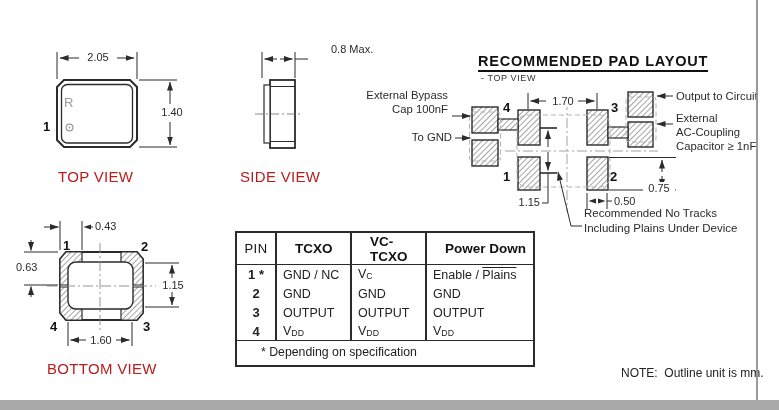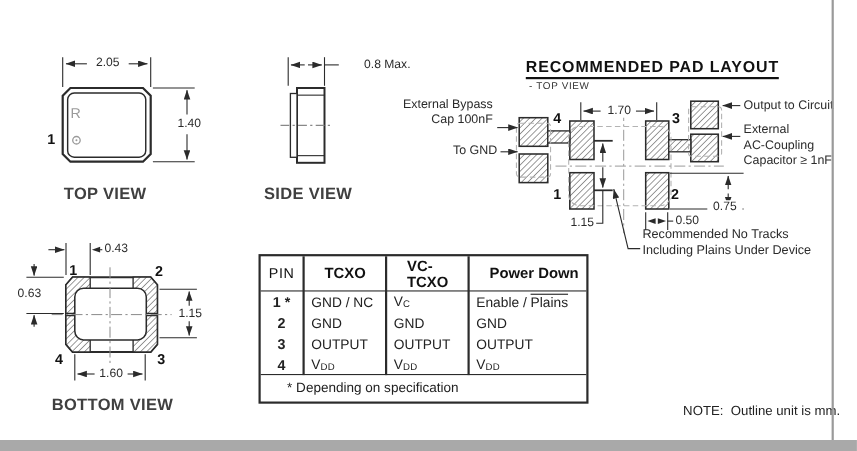"0.8 Max." div.lbl { top: 53px -> 43px }
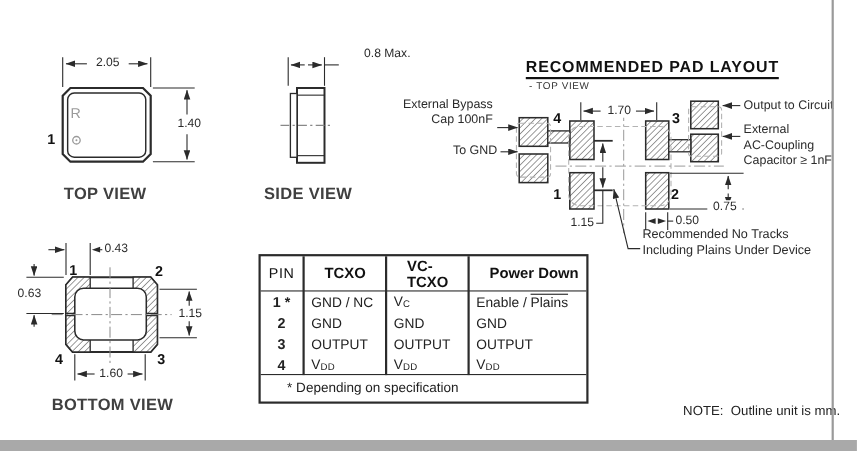"TOP VIEW" .view-title { color: #404040 -> #b91c1c; font-weight: bold -> normal }
